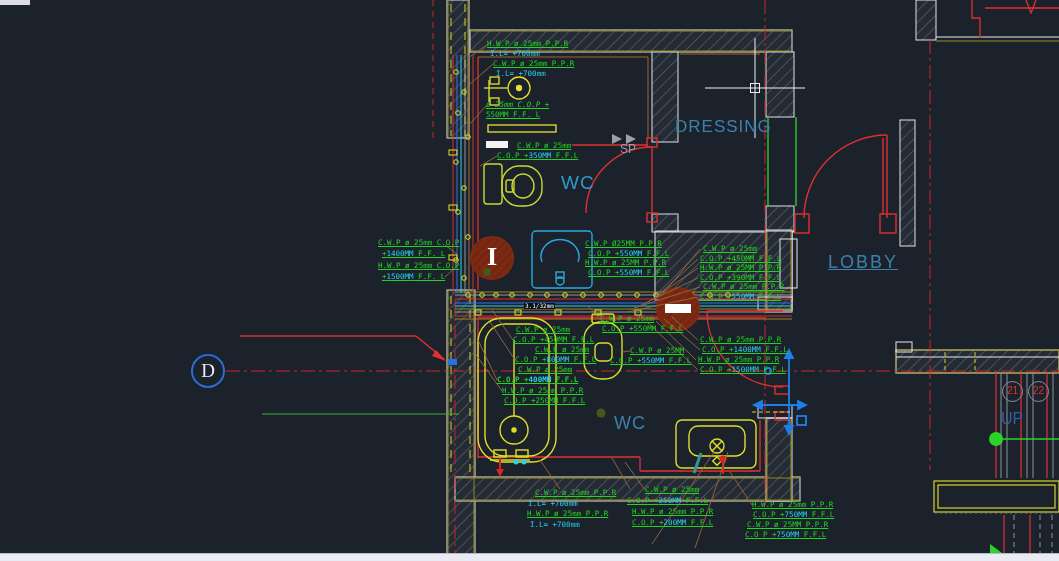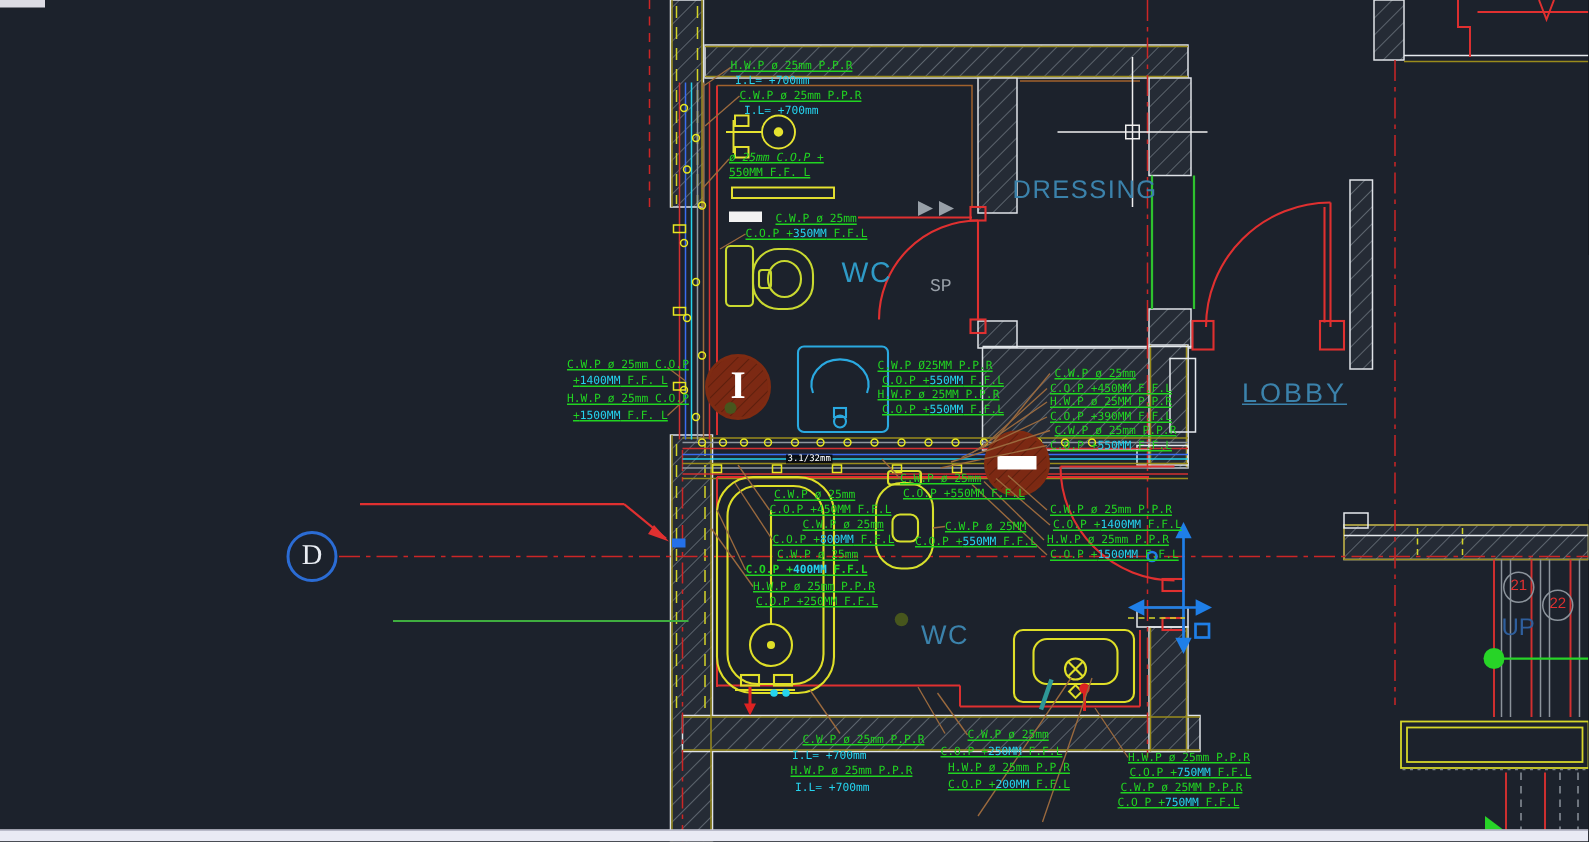"SP" #sp-marker { font-family: Liberation Mono, monospace -> Liberation Sans, sans-serif; margin-top: 42px -> none }
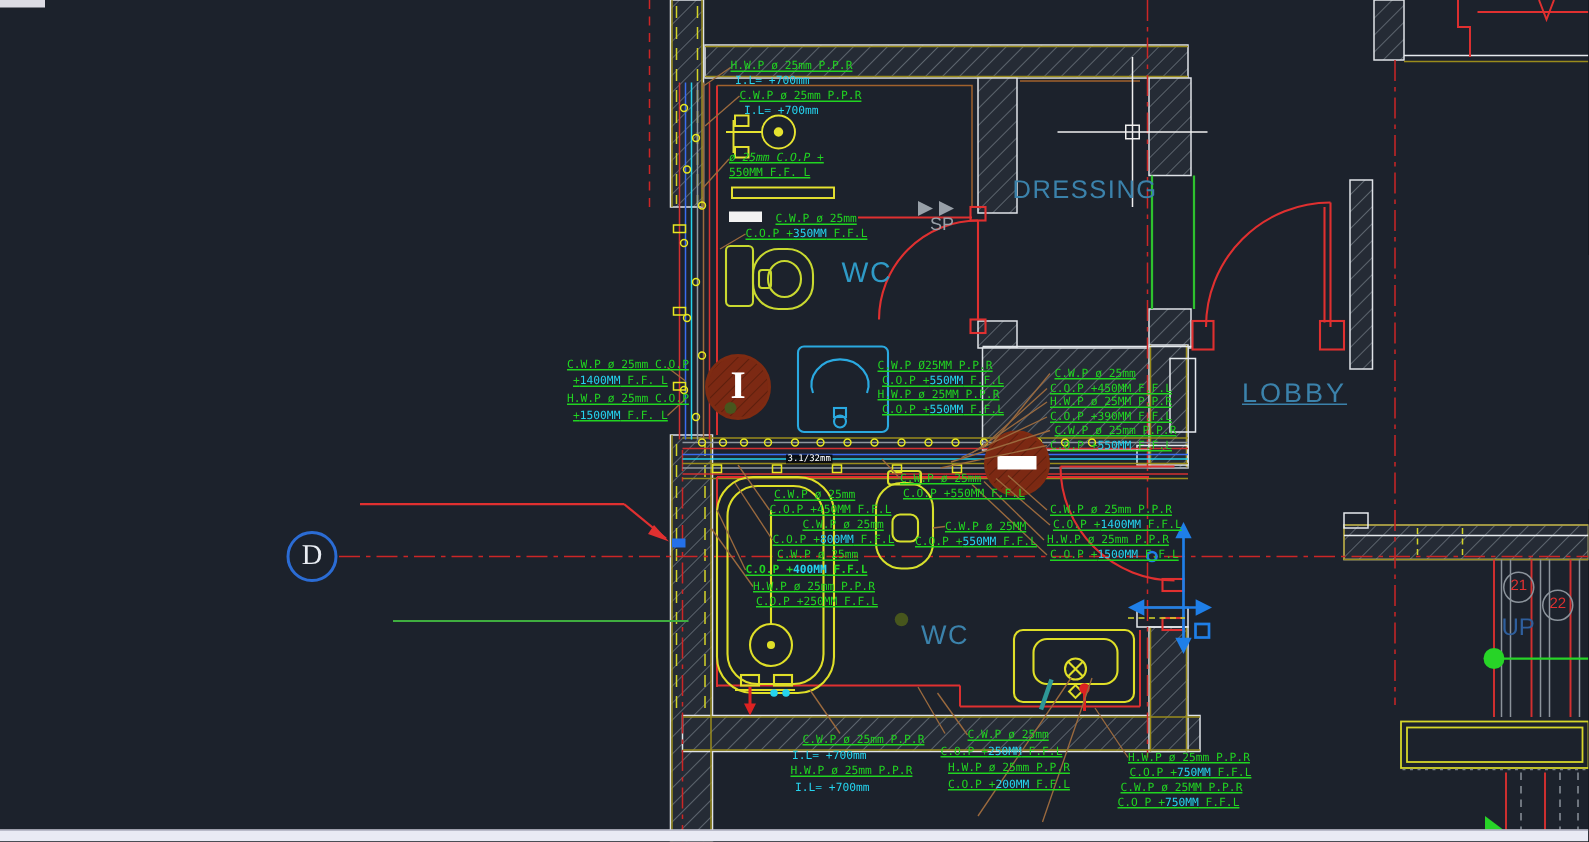"22" #grid-22 { margin-top: 12px -> none }
